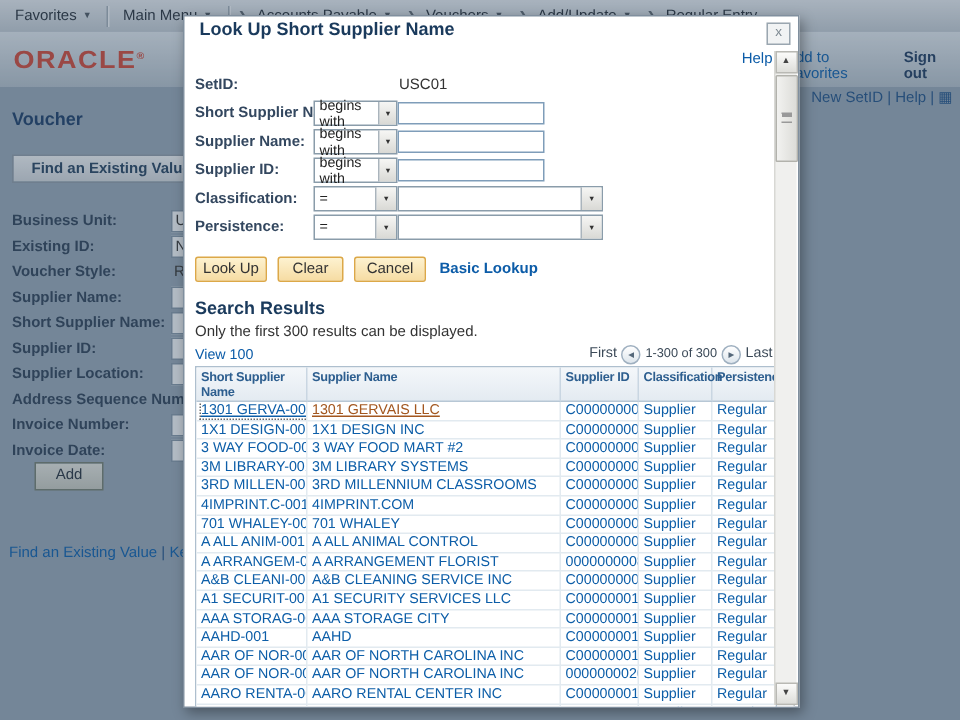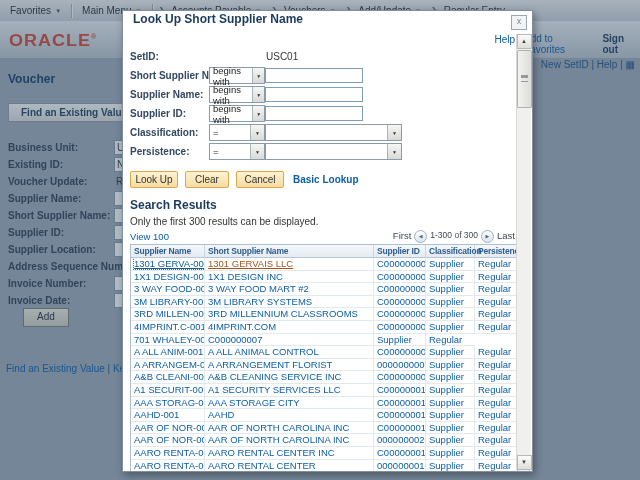"Voucher Update:" span.bg-label { text: Update -> Style }
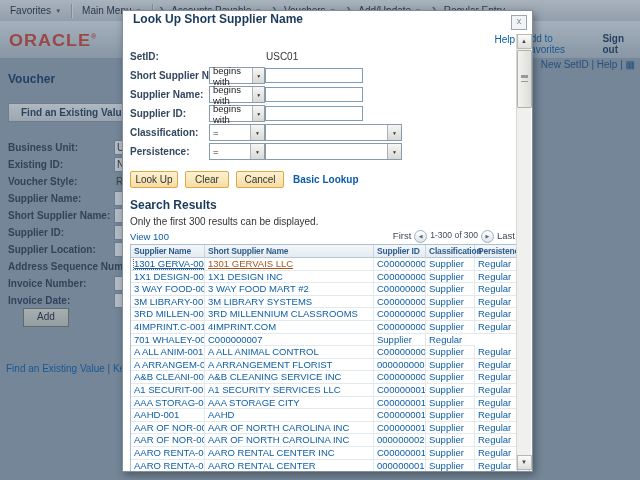"Supplier Name" div { order: before "Short Supplier Name" -> after "Short Supplier Name" }
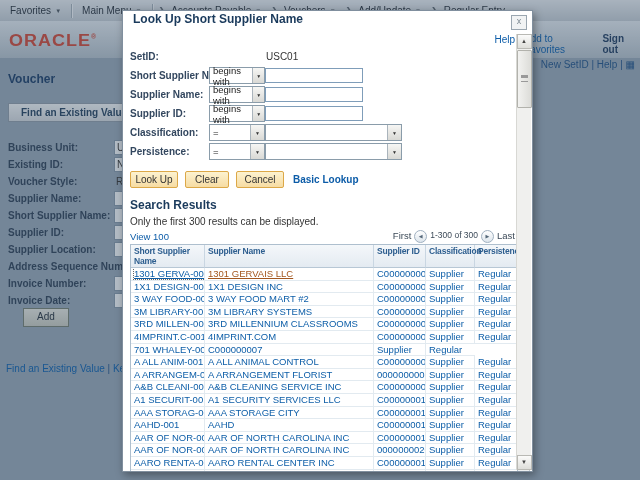"701 WHALEY" div { html: none -> <div><span>701 WHALEY</span></div> }
